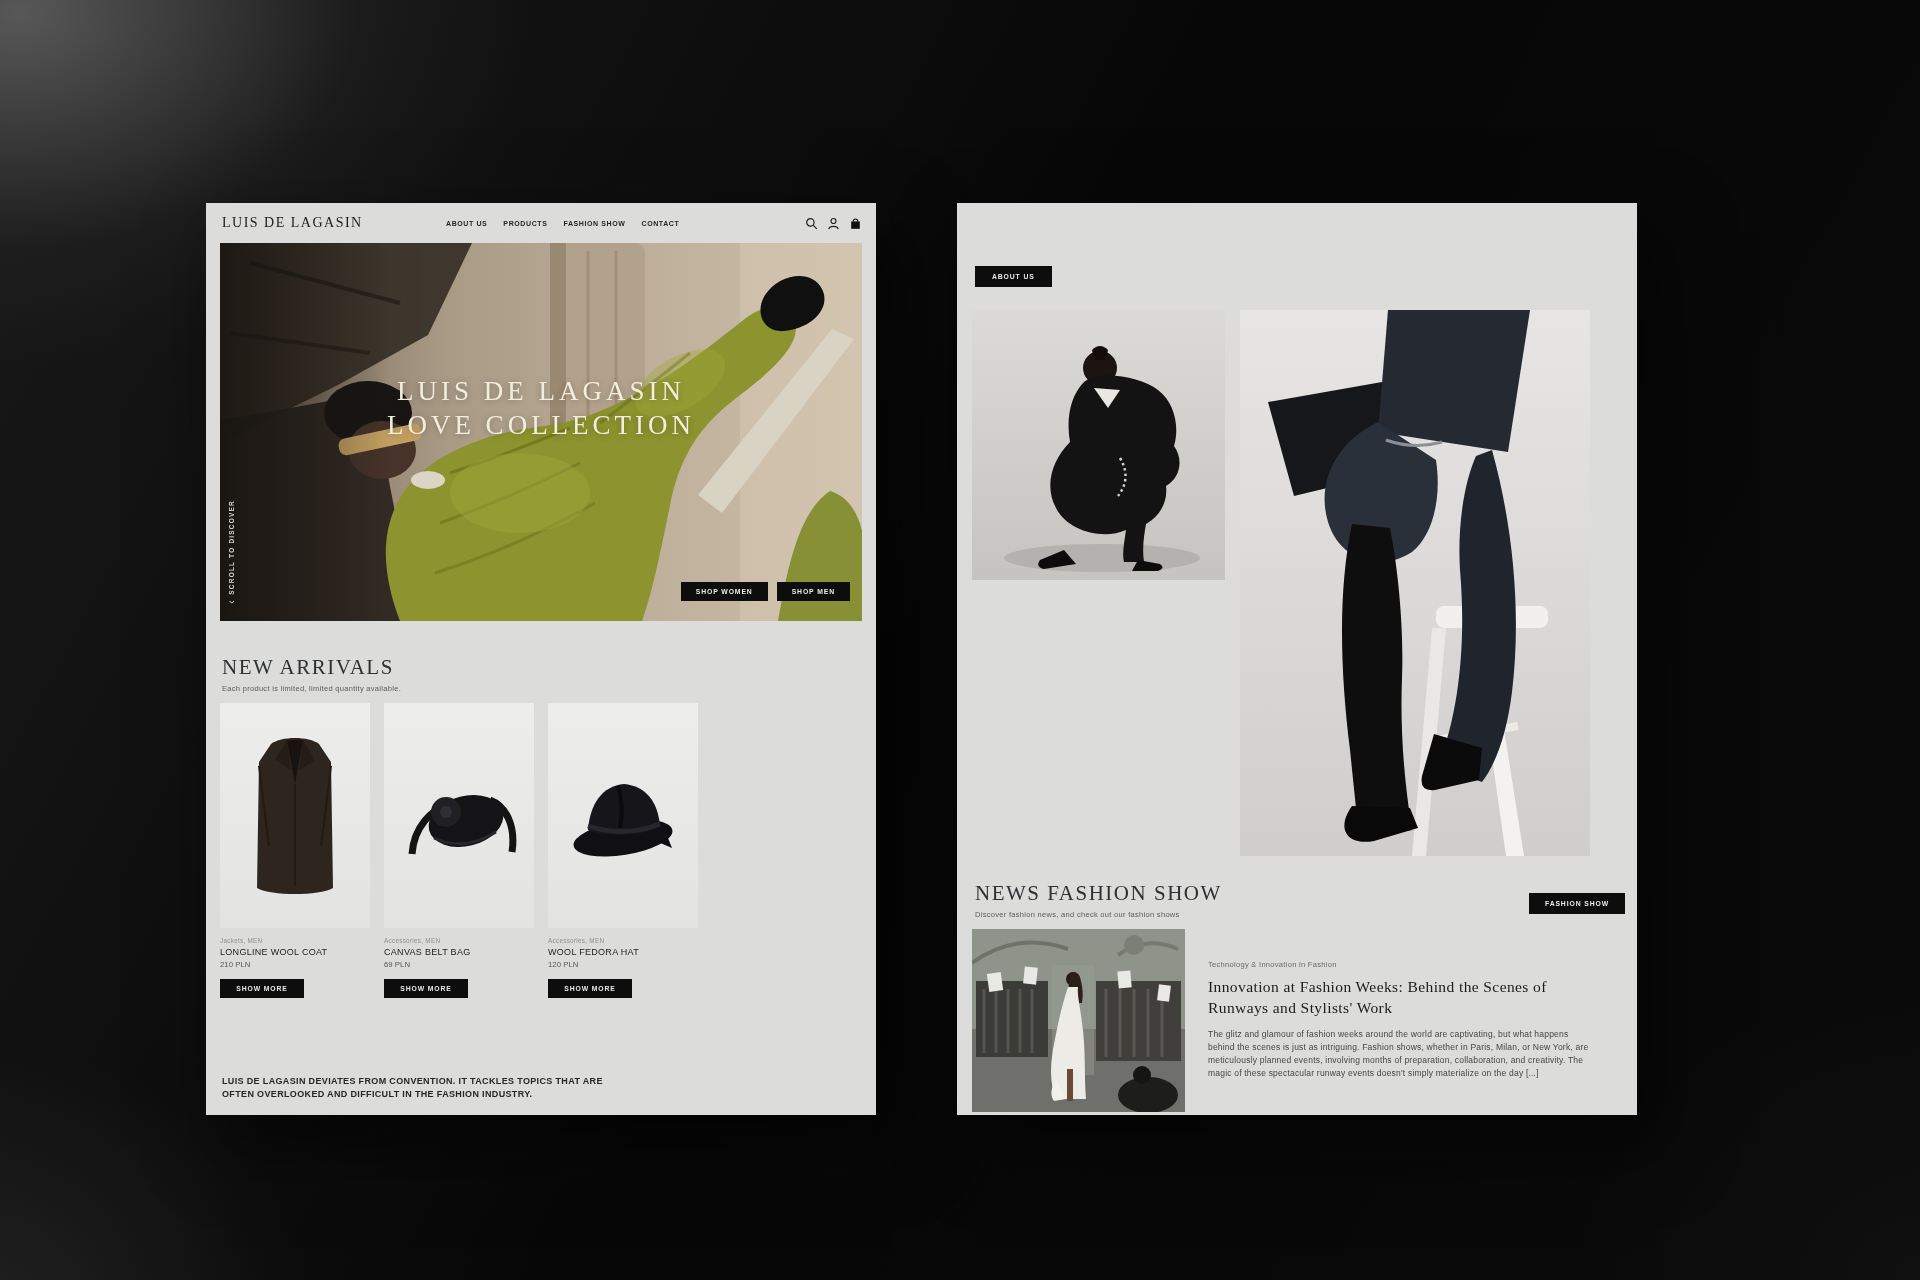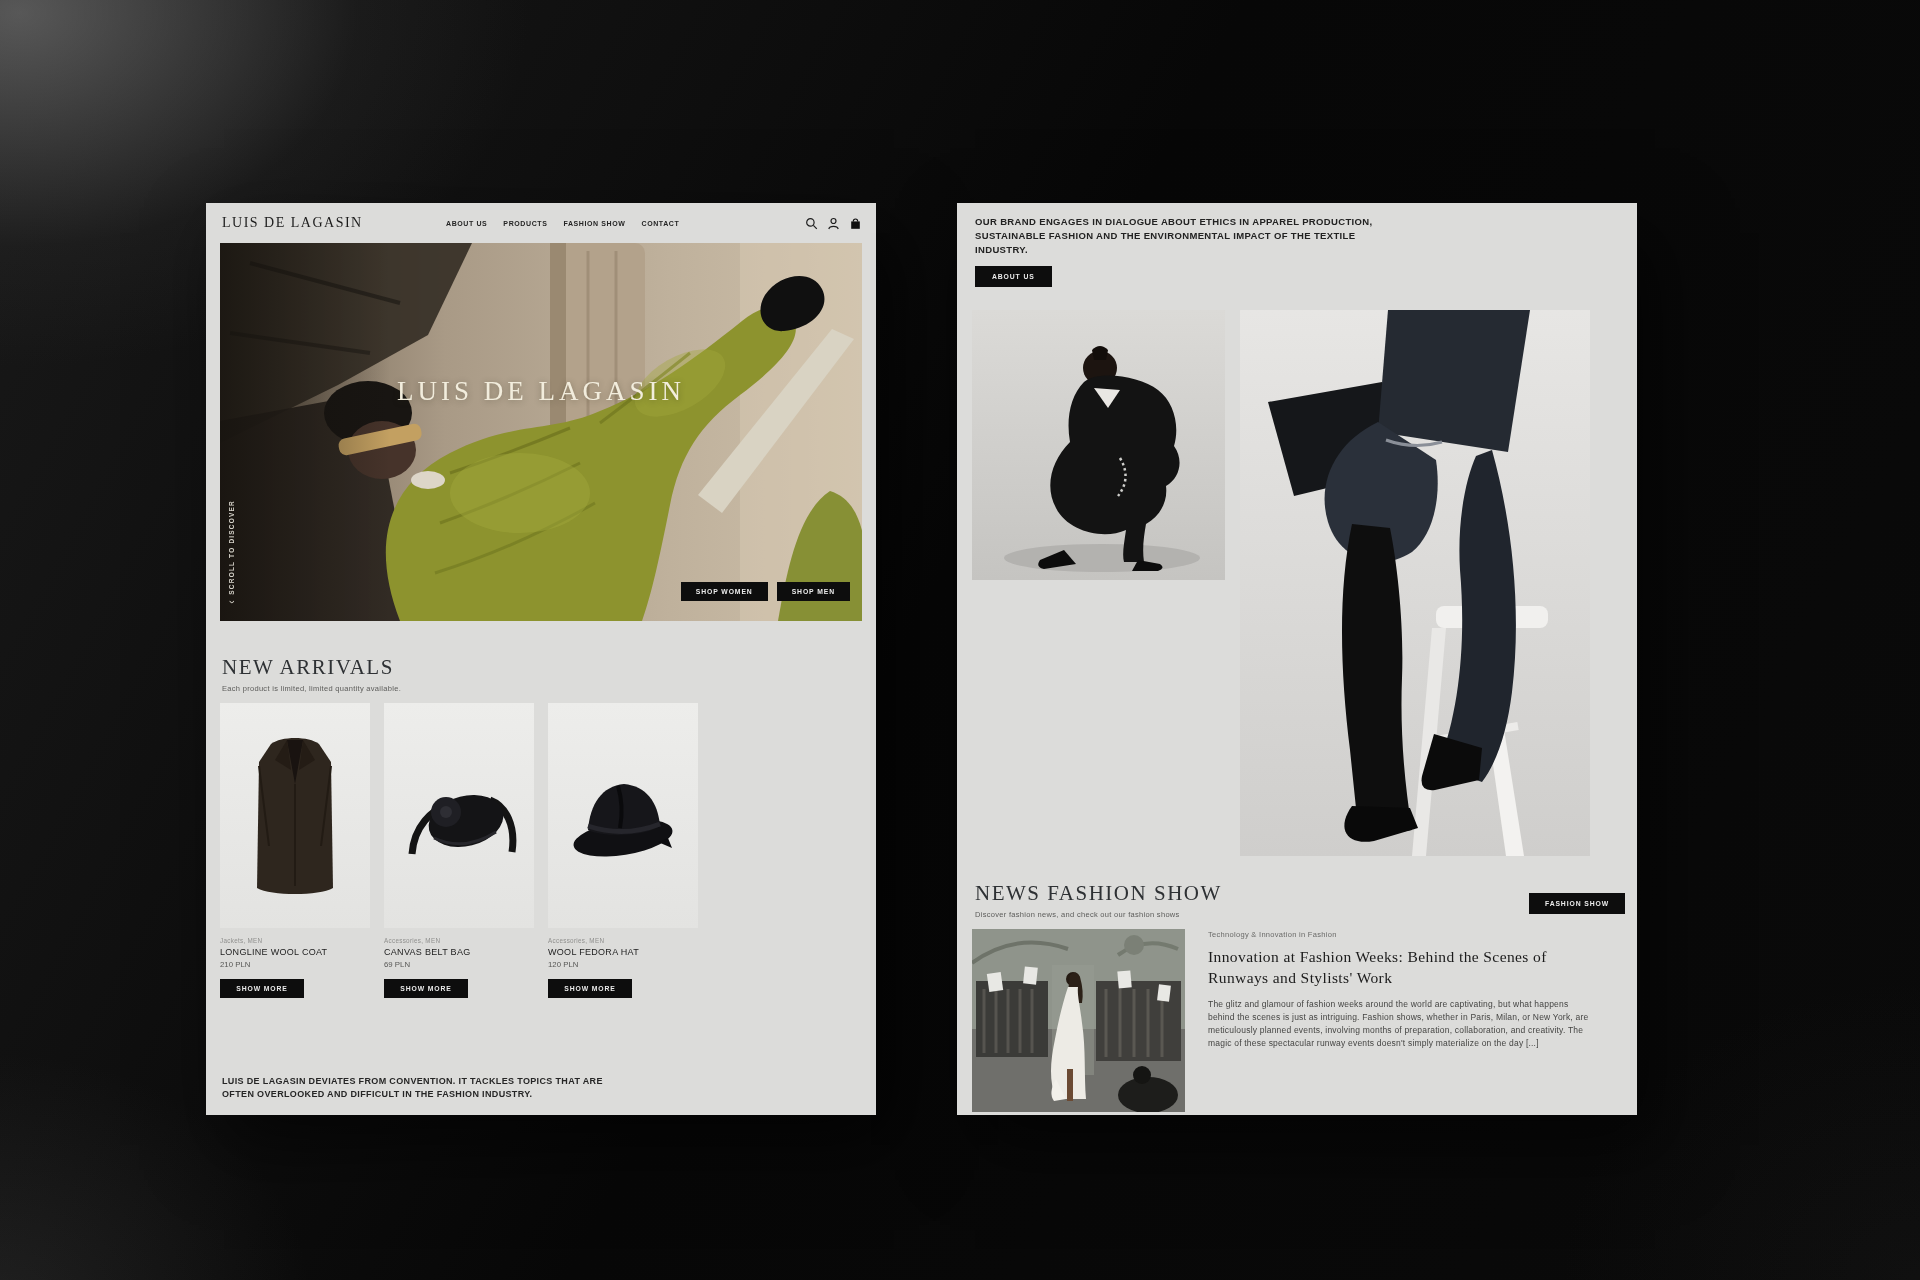"OUR BRAND ENGAGES IN DIALOGUE" div.about-text { html: <div>OUR BRAND ENGAGES IN DIALOGUE ABOUT ETHICS IN APPAREL PRODUCTION, SUSTAINABLE FASHION AND THE ENVIRONMENTAL IMPACT OF THE TEXTILE INDUSTRY.</div> -> none }
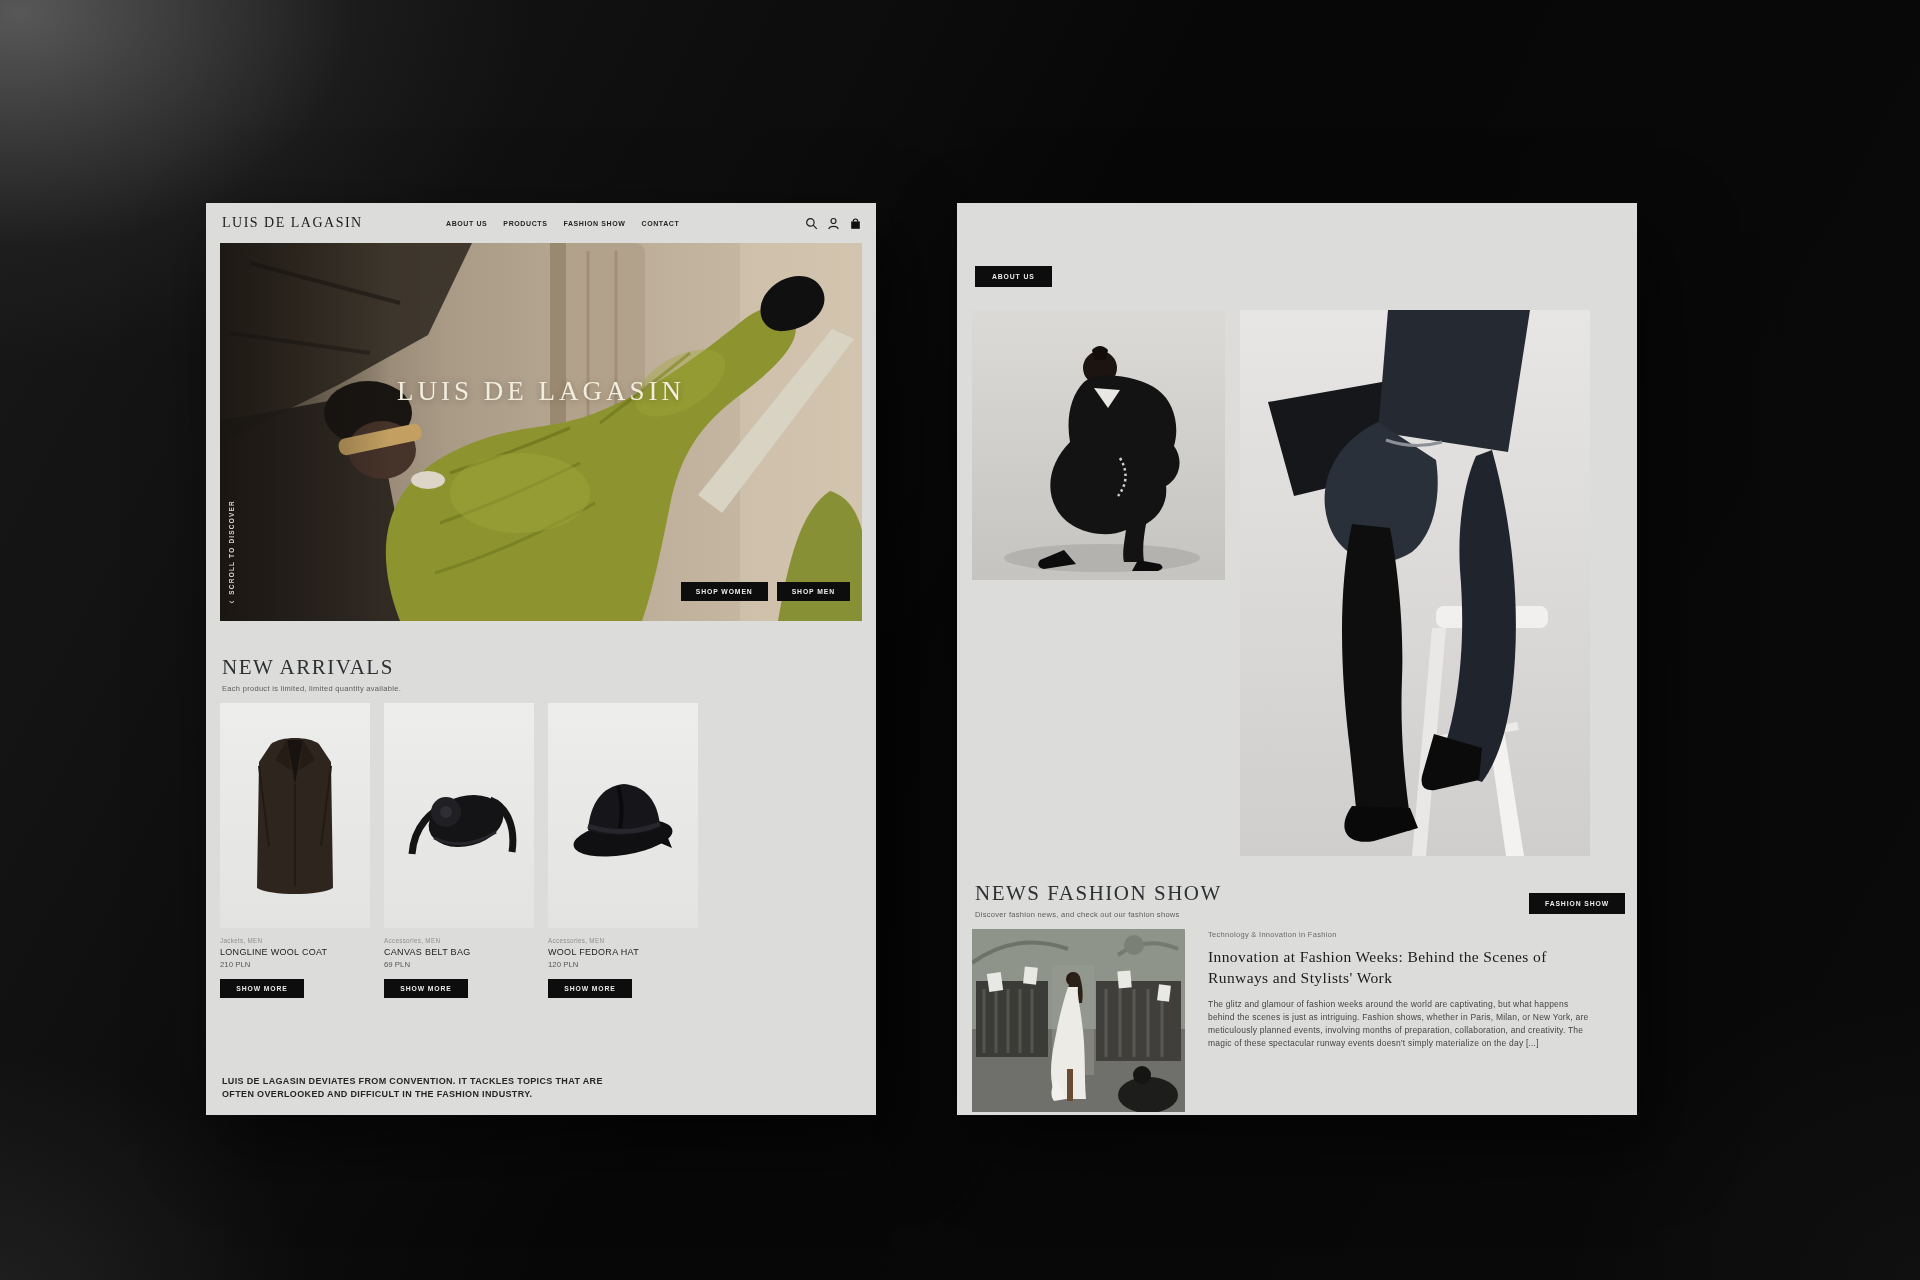"LOVE COLLECTION" div { html: none -> <div>LOVE COLLECTION</div> }
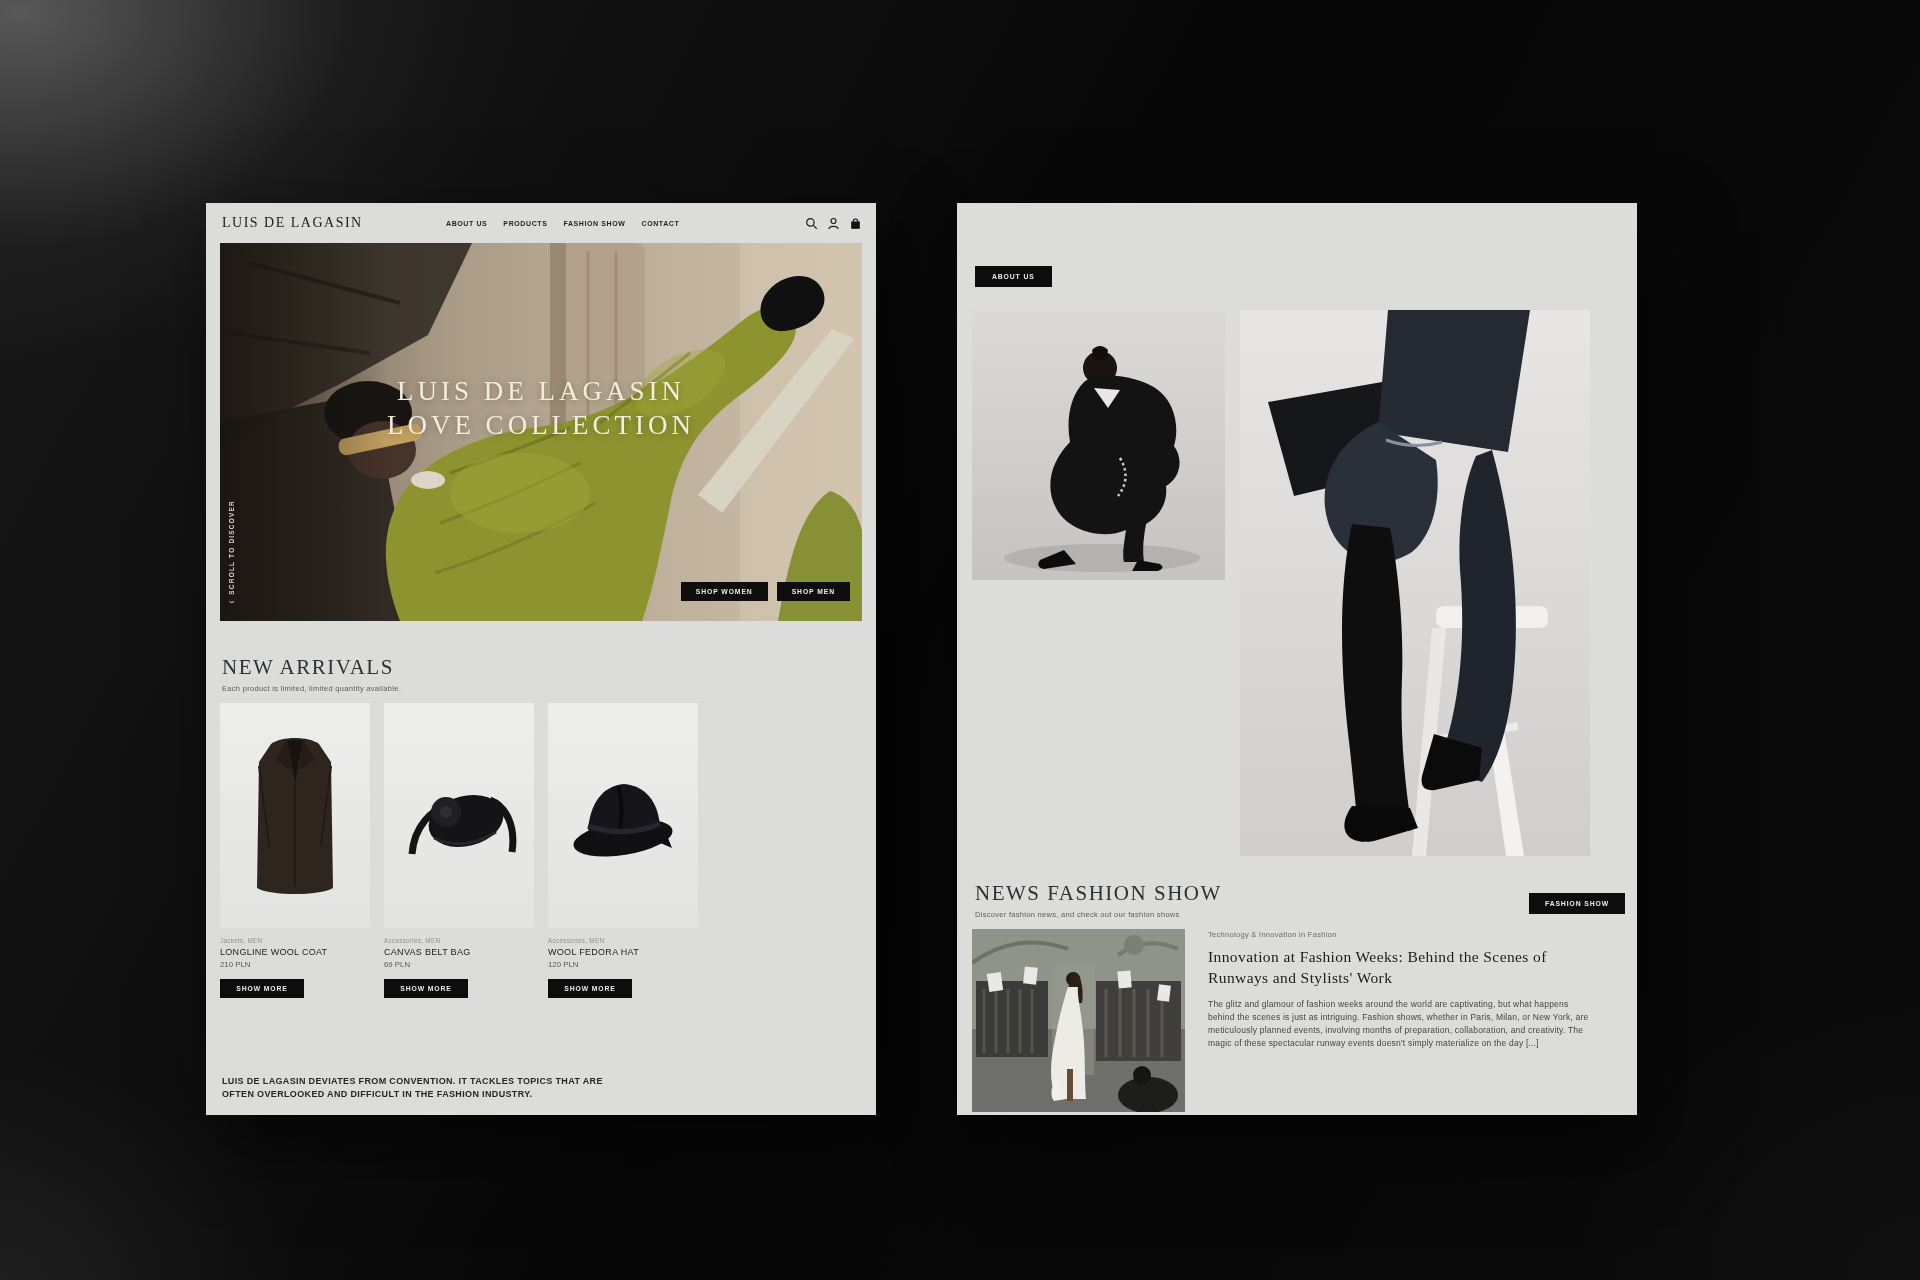"Technology & Innovation in Fashion" .article { top: 727px -> 757px }
